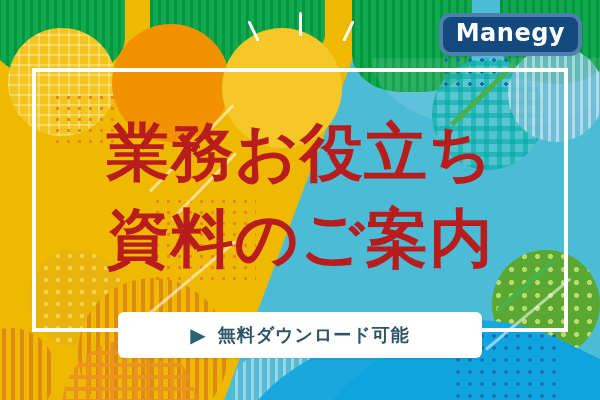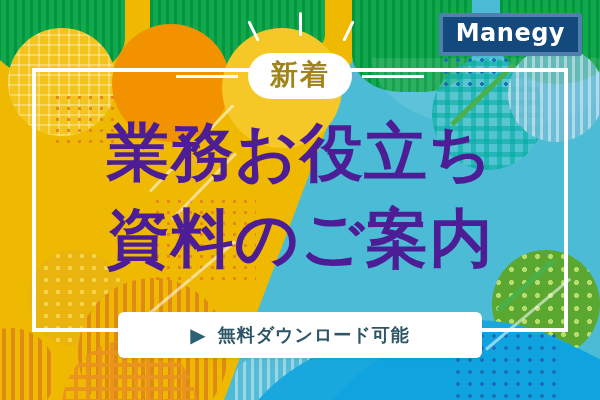"Manegy" .logo { border-radius: 2px -> 12px }
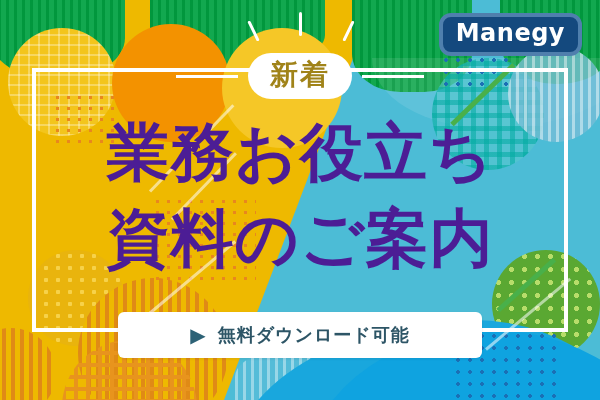"新着" div.badge-row { html: <div> <div></div> <div>新着</div> <div></div> </div> -> none }
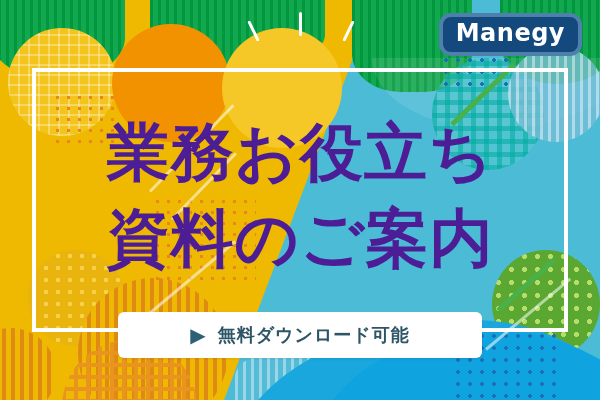"業務お役立ち" .headline { color: #4c1d95 -> #b91c1c }
